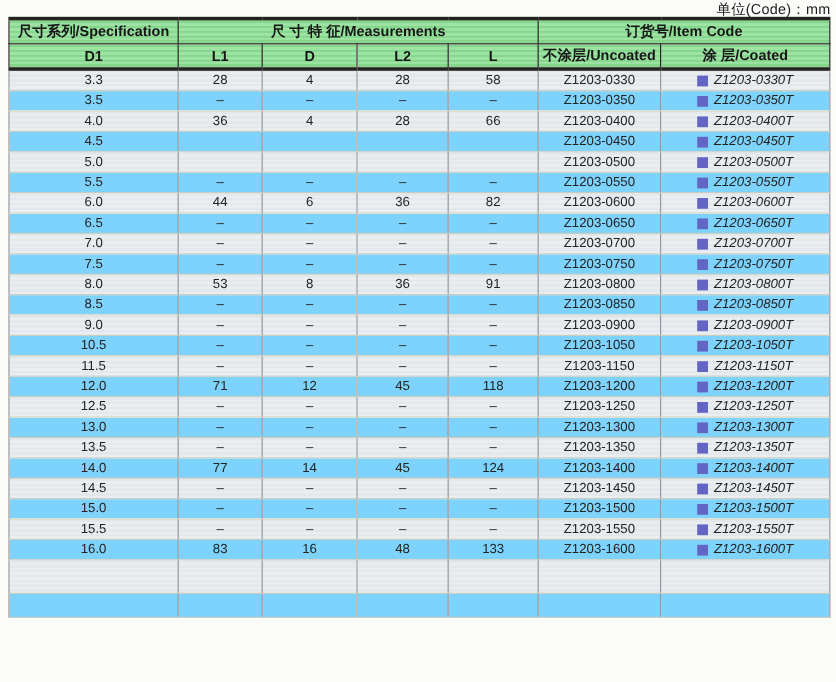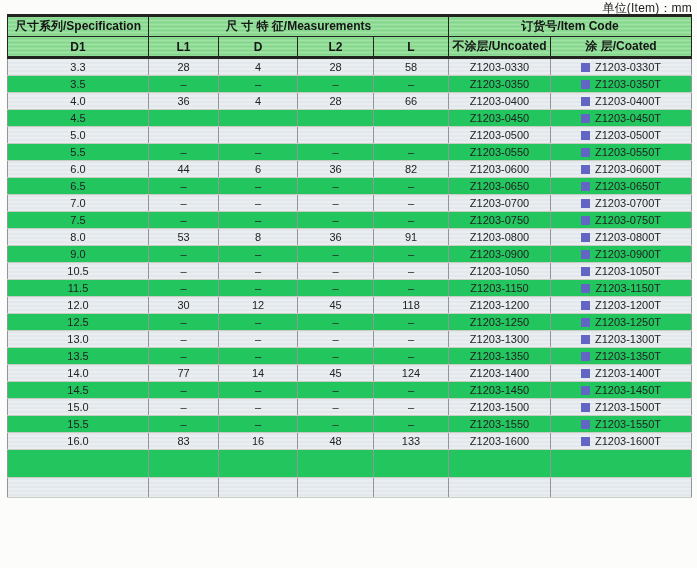"单位(Item)：mm" div.unit-label { text: Item -> Code }
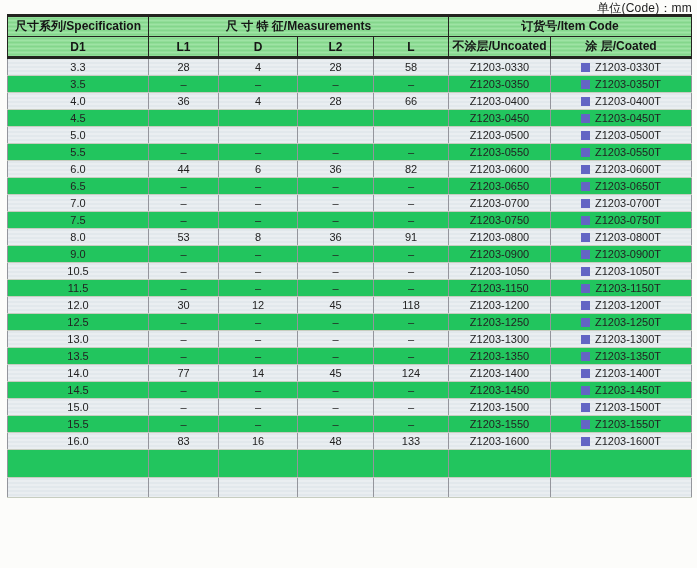"Z1203-0330T" td.coated-cell .cell-flex { font-style: none -> italic }
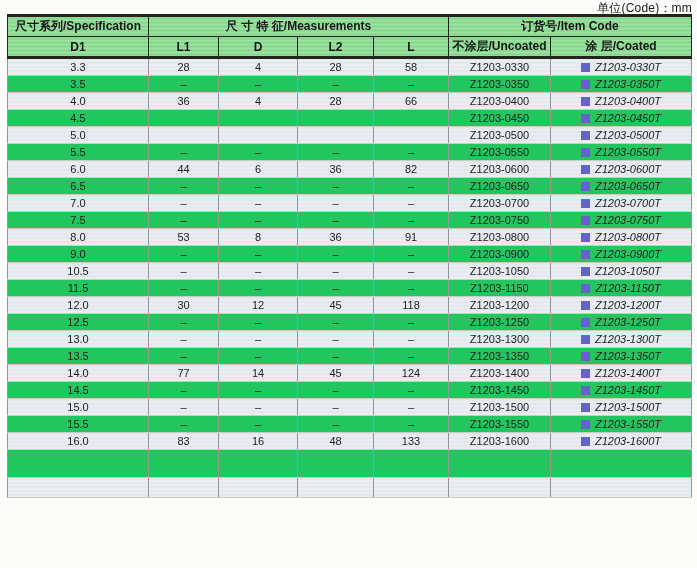"3.5" tbody tr { background: #22c55e -> #7dd3fc }
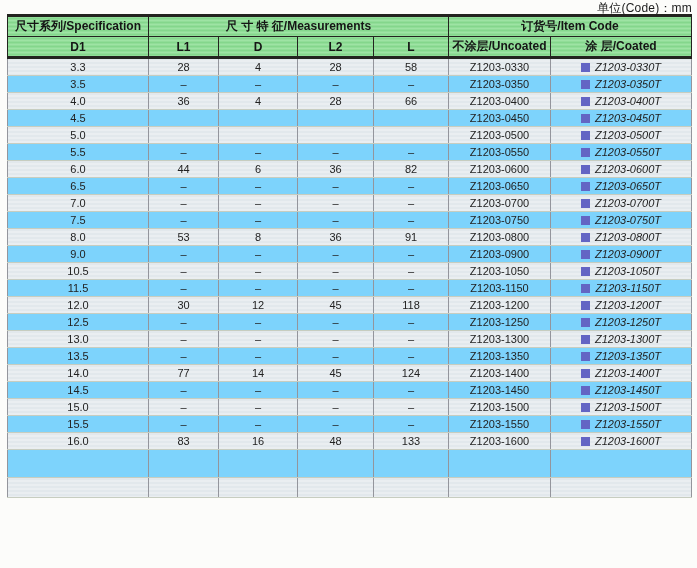"8.5" tr { html: none -> <tr> <td>8.5</td> <td>–</td> <td>–</td> <td>–</td> <td>–</td> <td>Z1203-0850</td> <td> <span> <span></span> <span>Z1203-0850T</span> </span> </td> </tr> }
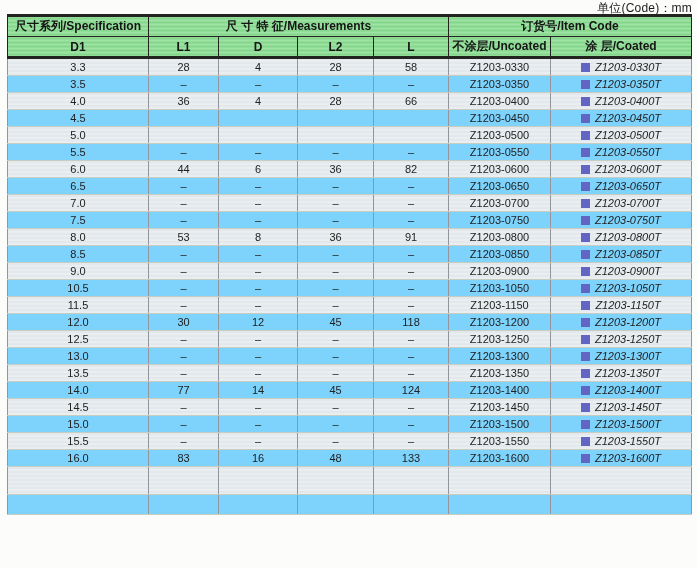"30" td { text: 30 -> 71 }
